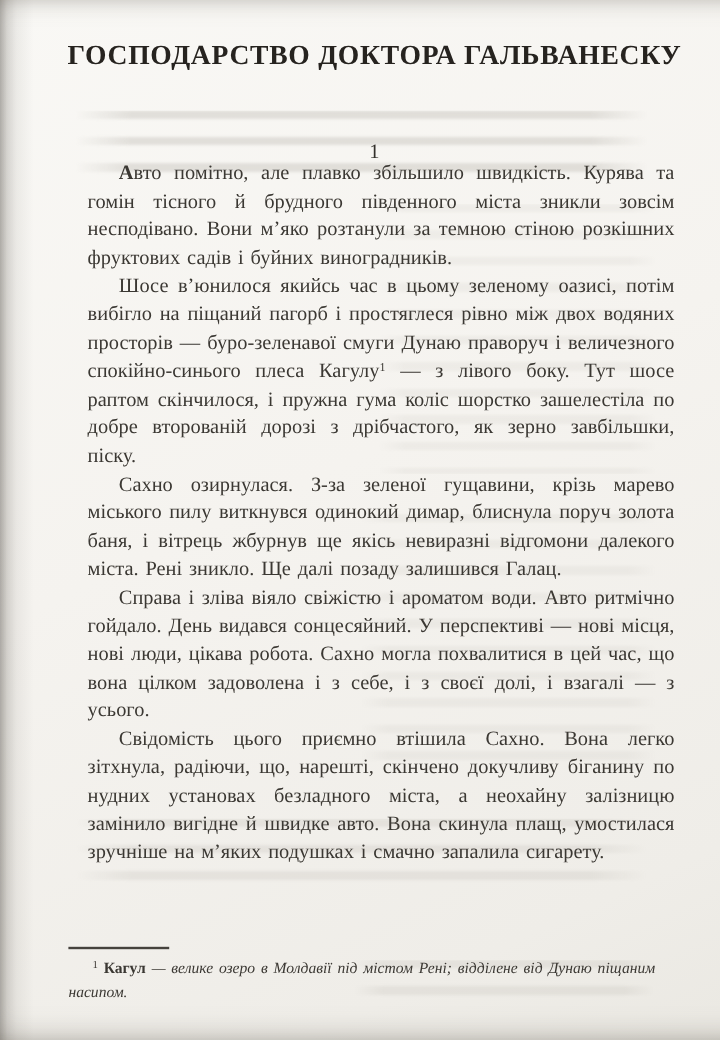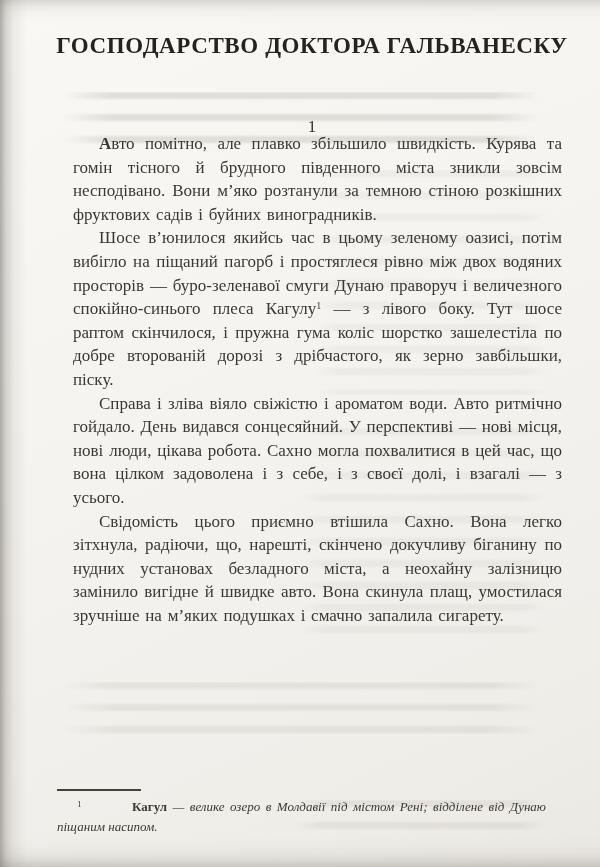"Сахно озирнулася. З-за зеленої гущавини," p { html: none -> <p><span>Сахно озирнулася. З-за зеленої гущавини, крізь марево міського пилу виткнувся одинокий димар, блиснула поруч золота баня, і вітрець жбурнув ще якісь невиразні відгомони далекого міста. Рені зникло. Ще далі позаду залишився Галац.</span></p> }
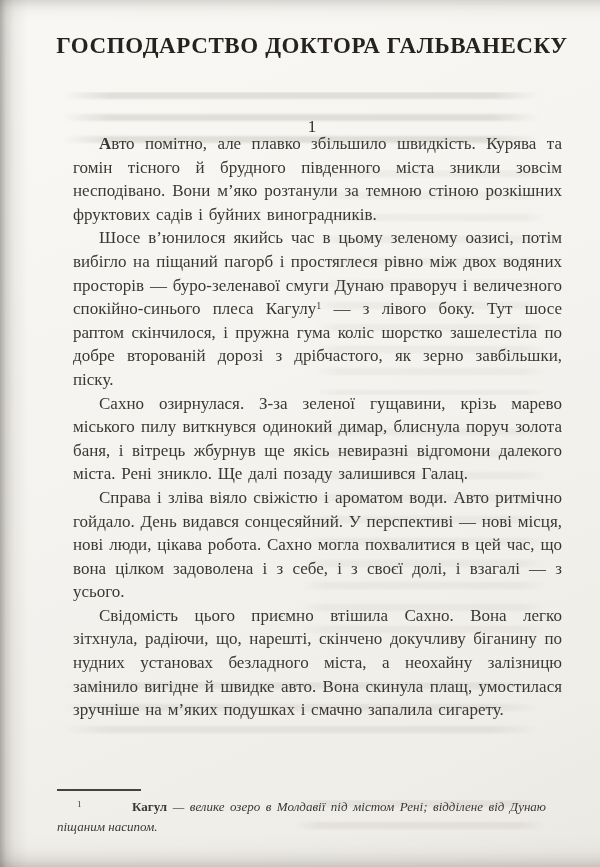"Кагул" .footnote .fn-term { margin-left: 45px -> none }
